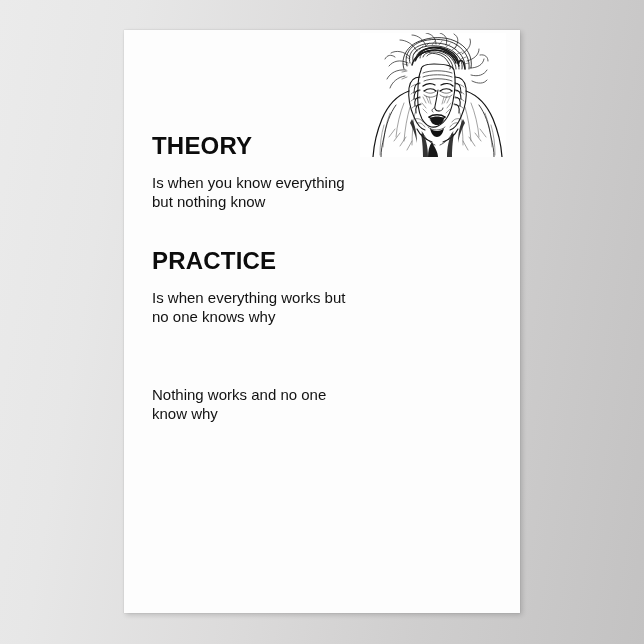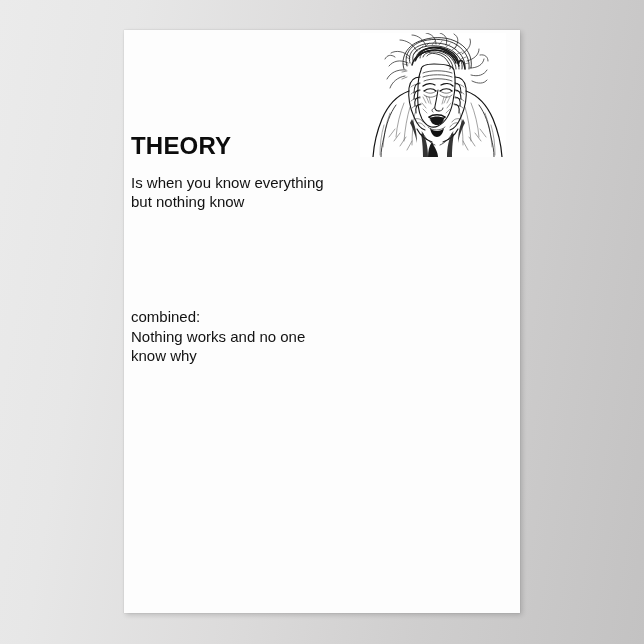"THEORY" #content { left: 7px -> 28px }
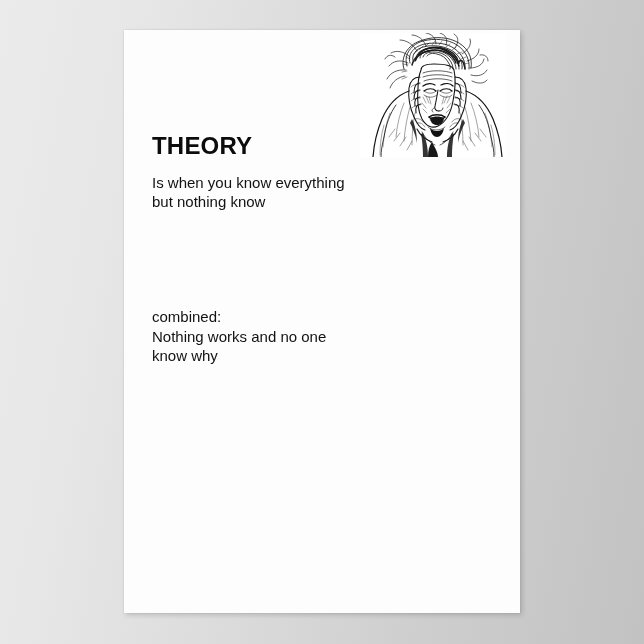"PRACTICE" div.section { html: none -> <div> <div>PRACTICE</div> <div></div> <div> <span>Is when everything works but</span> <span>no one knows why</span> </div> </div> }
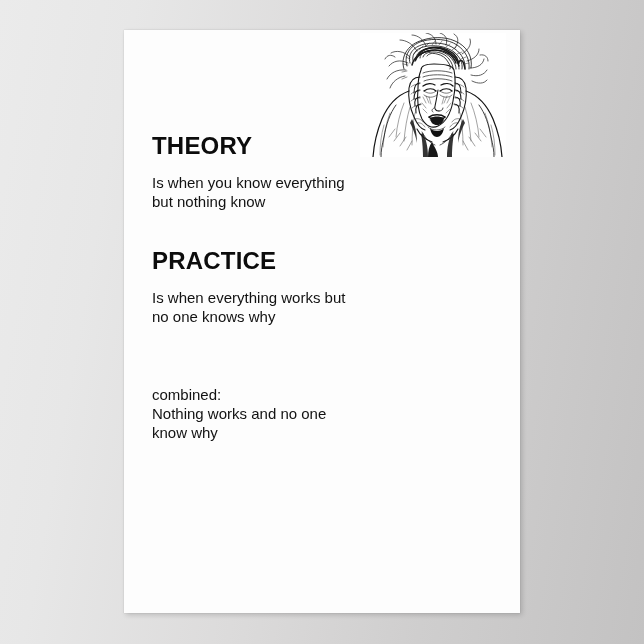"combined:" span.ln { html: <span>combined:</span> -> none }
